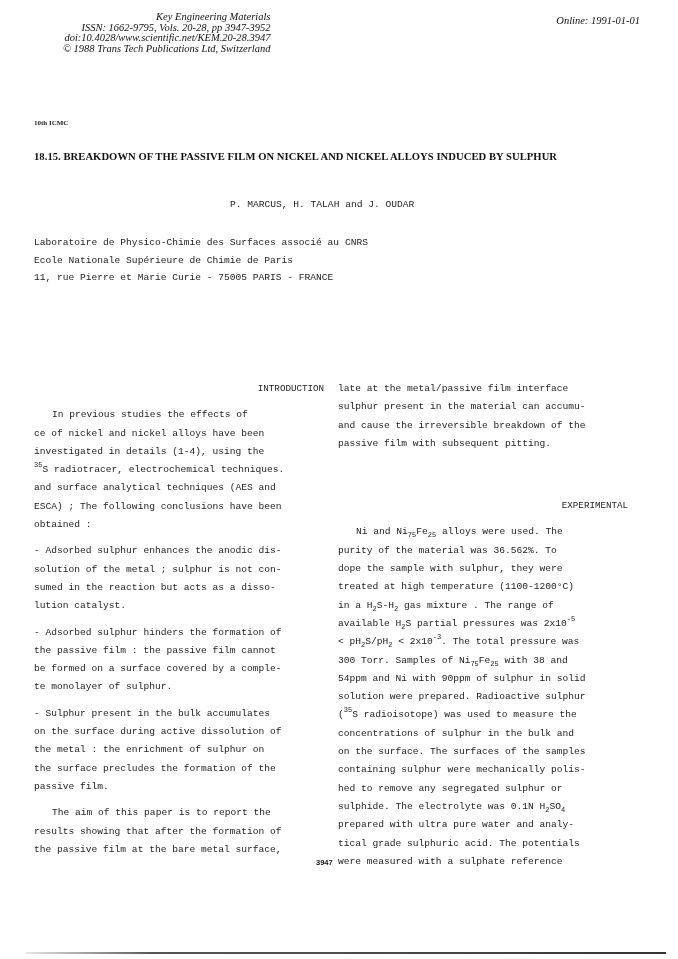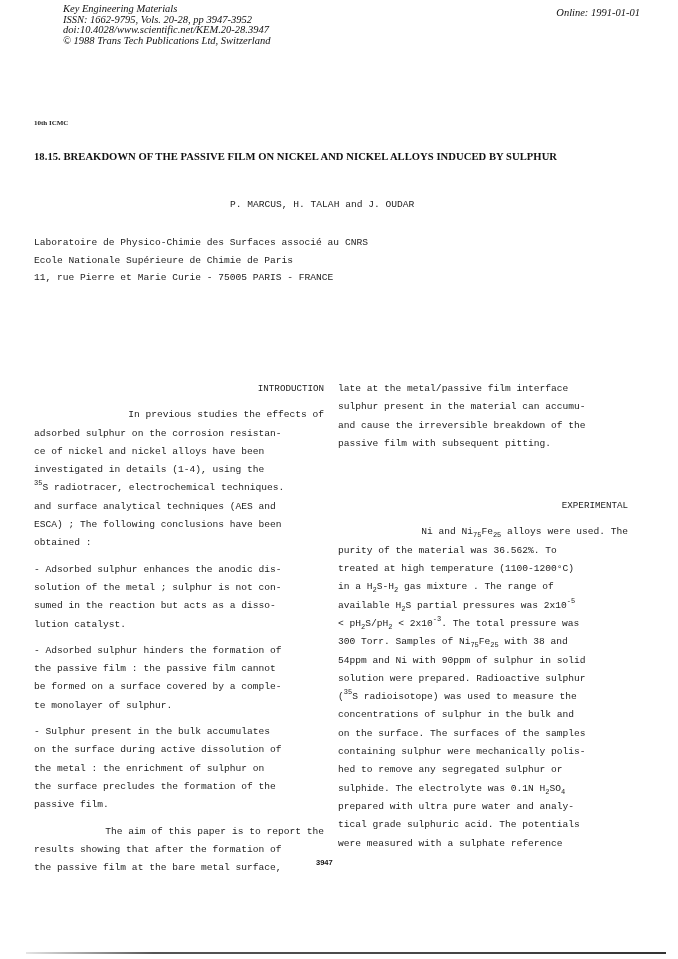"Key Engineering Materials" .meta-left { text-align: none -> right; top: 4px -> 12px }
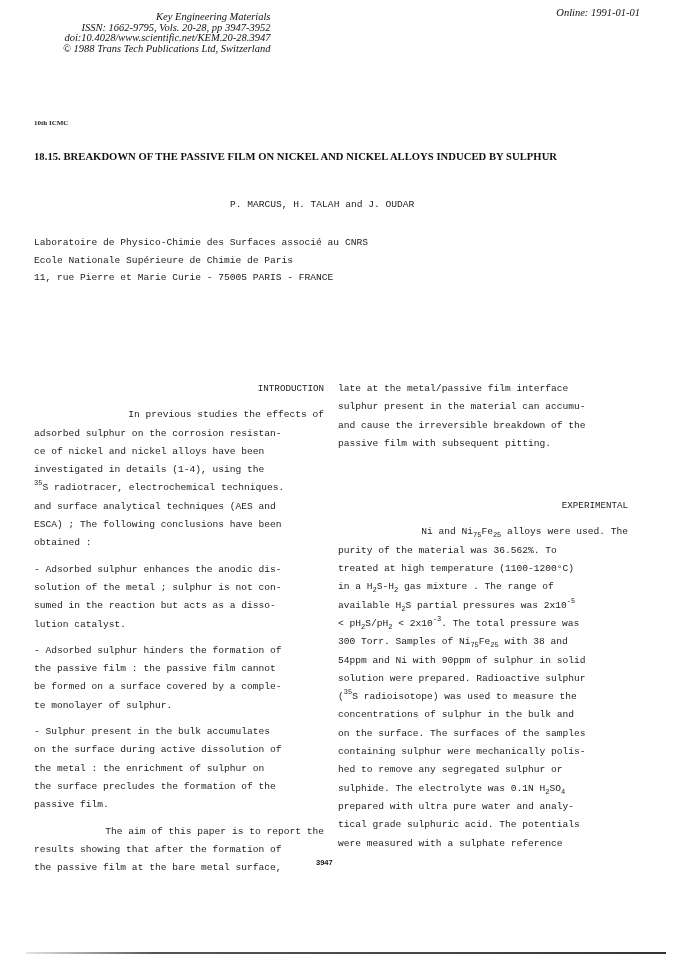"Online: 1991-01-01" .meta-right { top: 8px -> 16px }
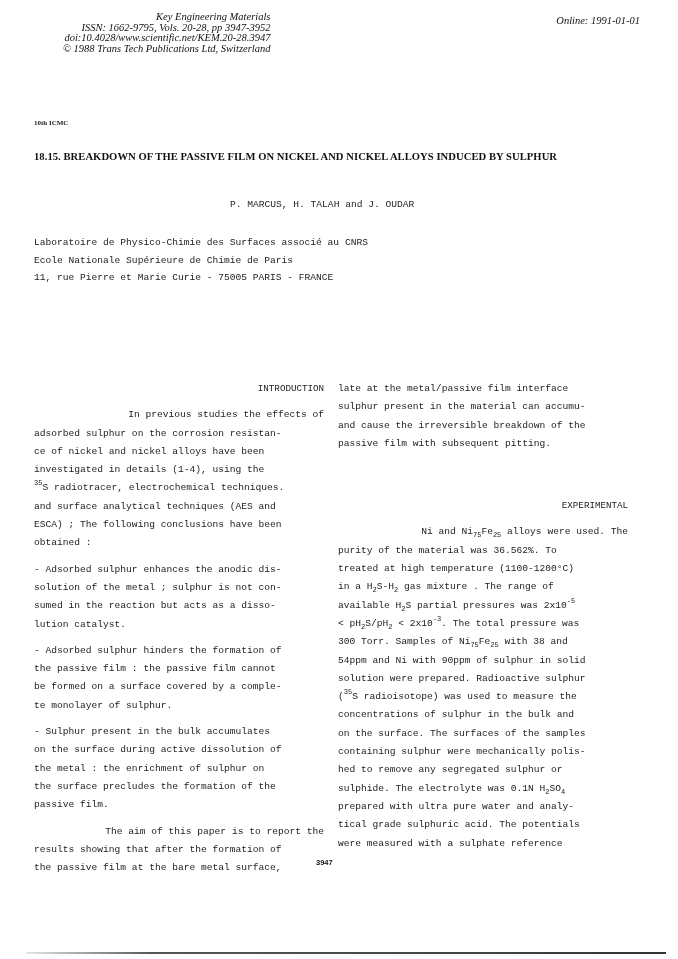"In previous studies the effects" .indent { text-align: right -> none }
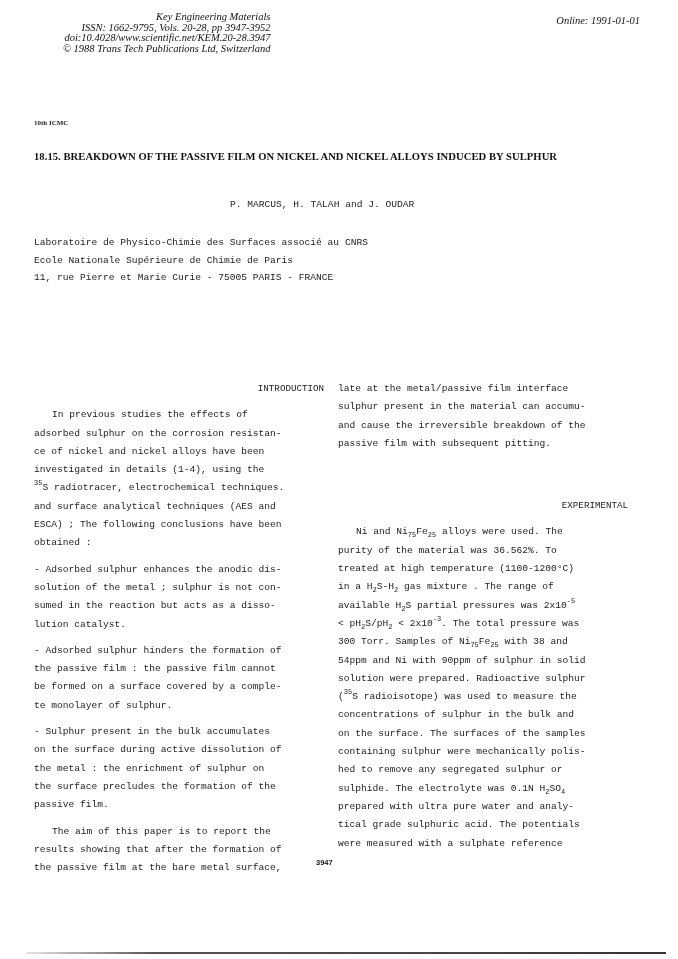"adsorbed sulphur on the corrosion" span.line { html: <span>adsorbed sulphur on the corrosion resistan-</span> -> none }
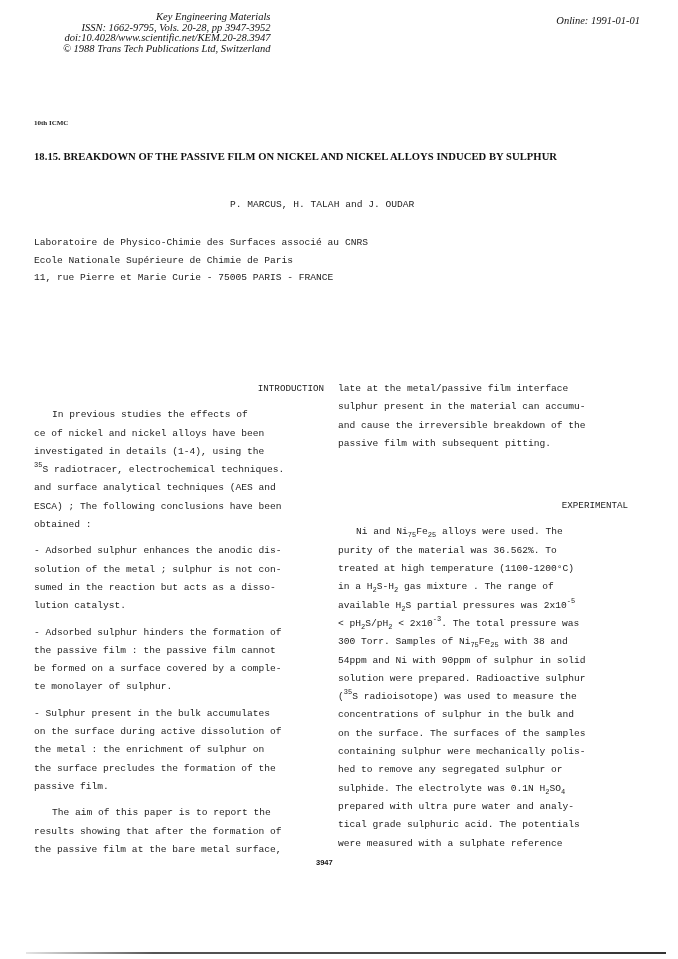"dope the sample with sulphur," span.line { html: none -> <span>dope the sample with sulphur, they were</span> }
